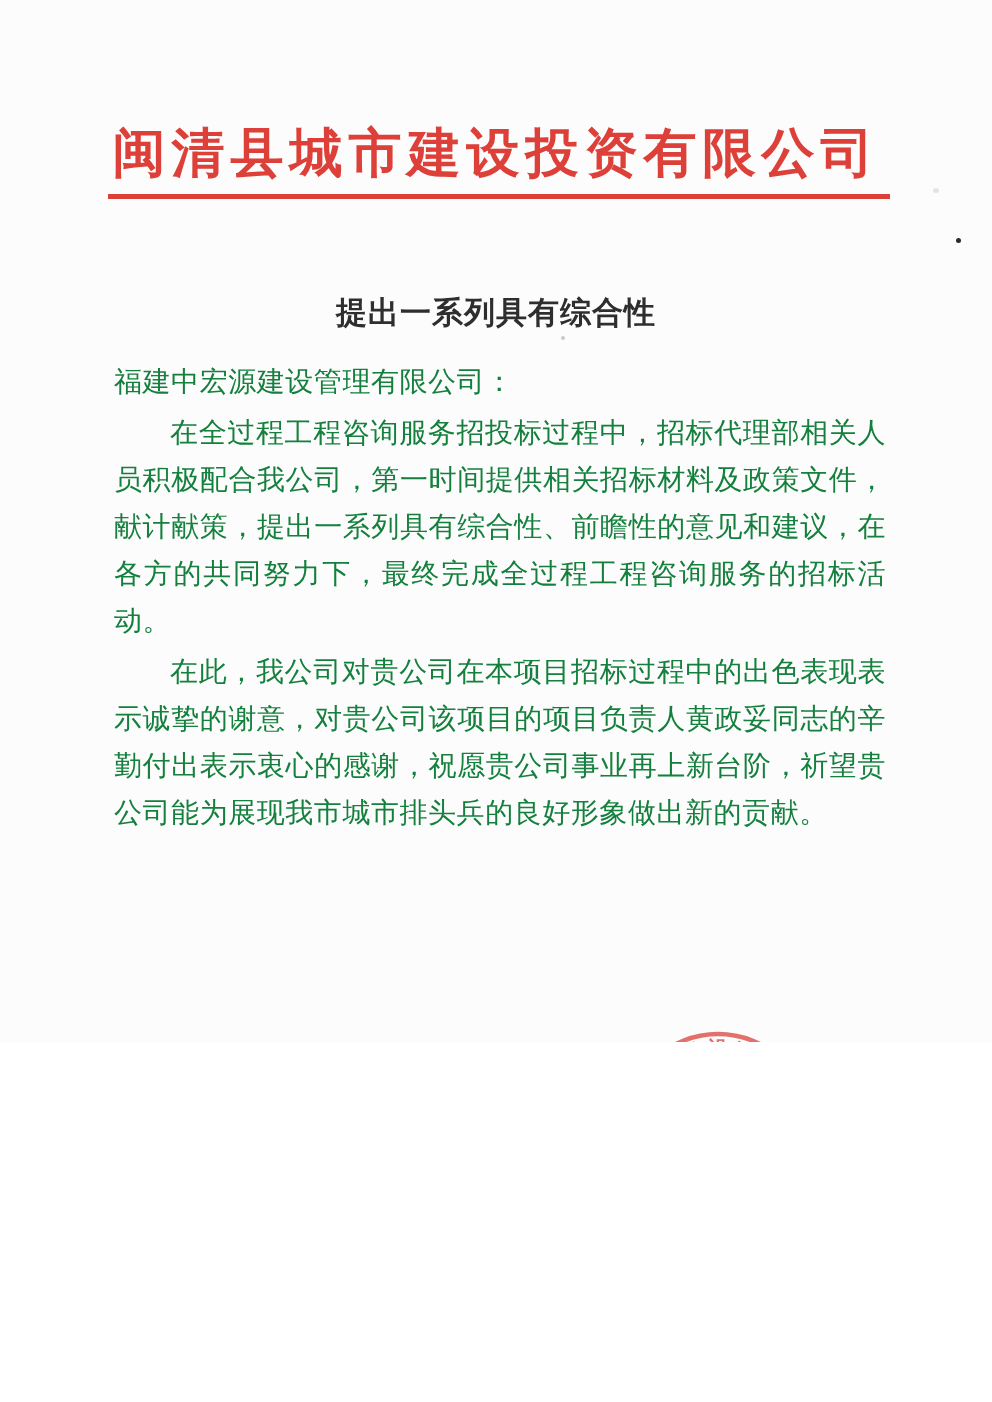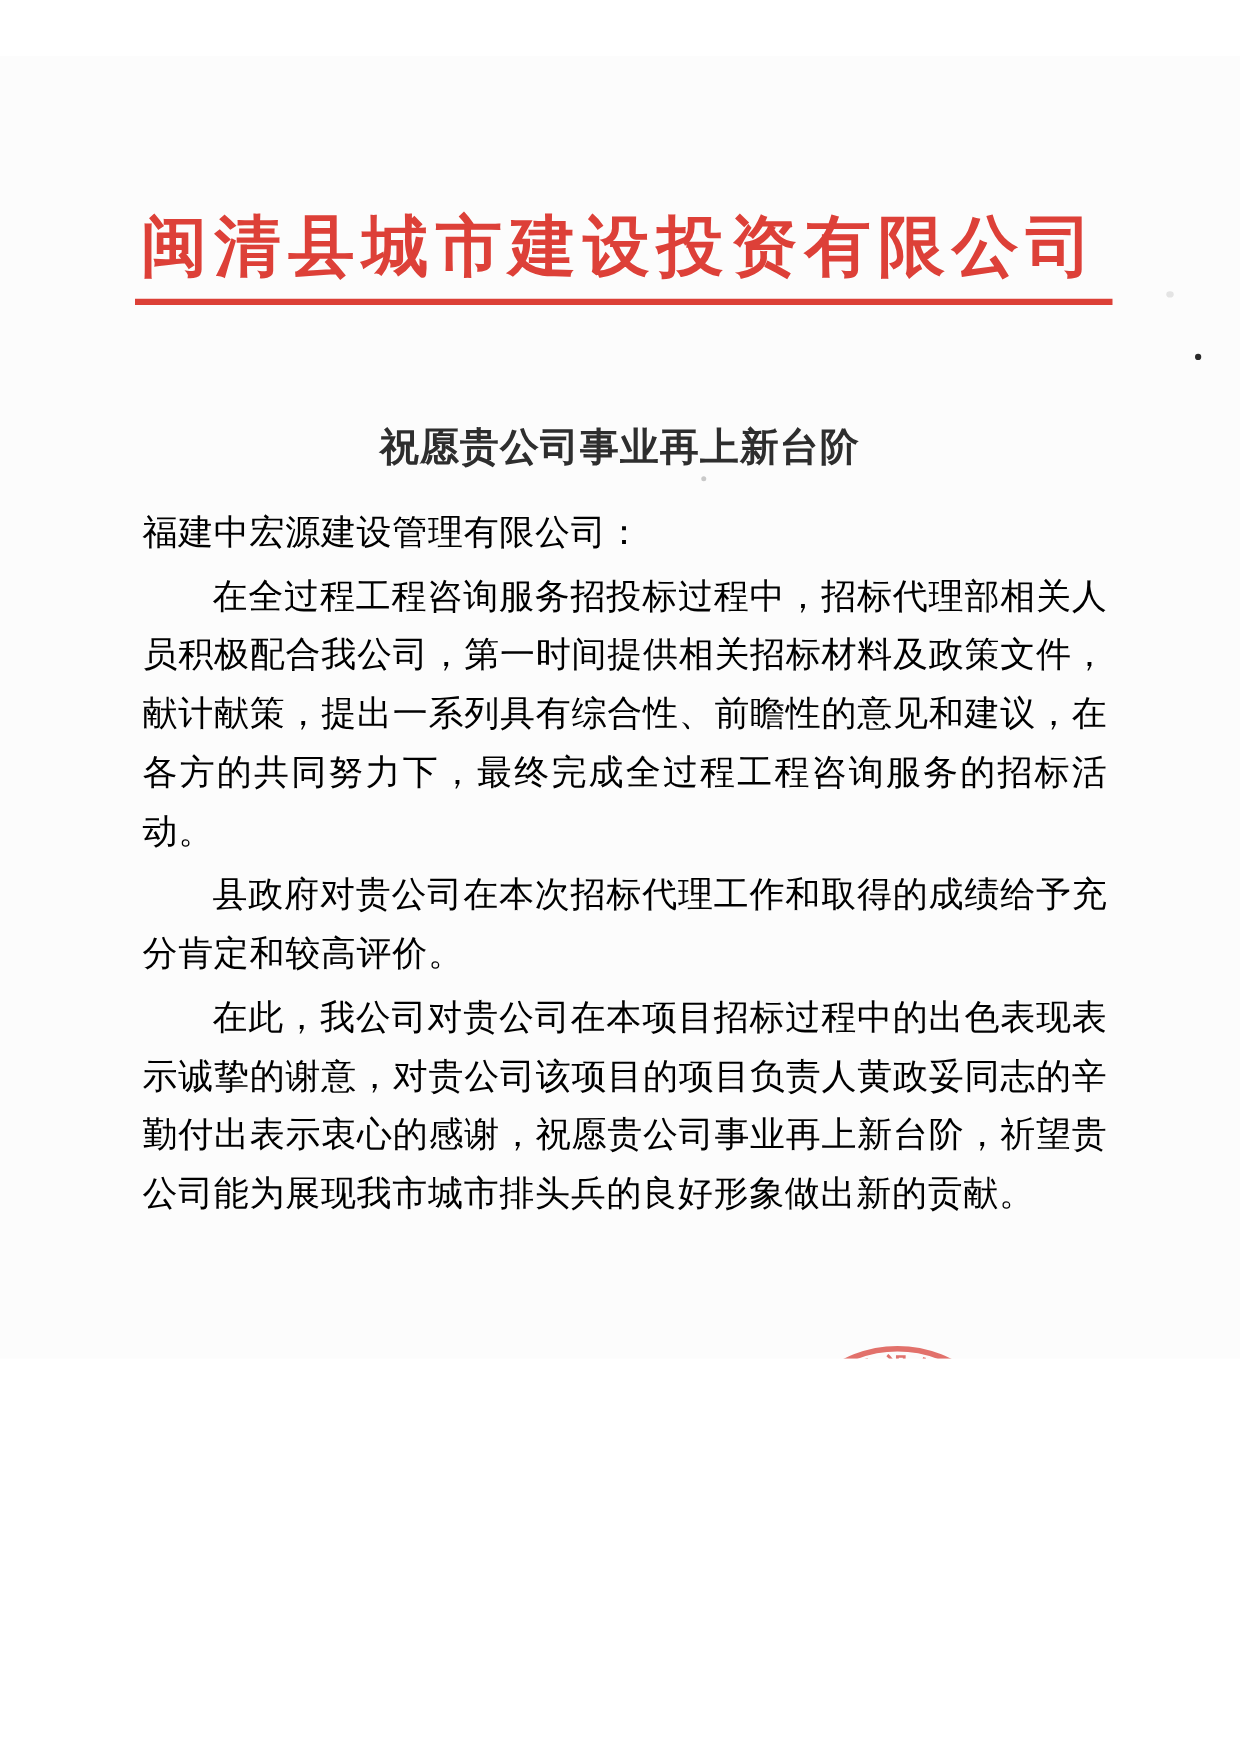"闽清县城市建设投资有限公司" .page { margin-top: 45px -> none }
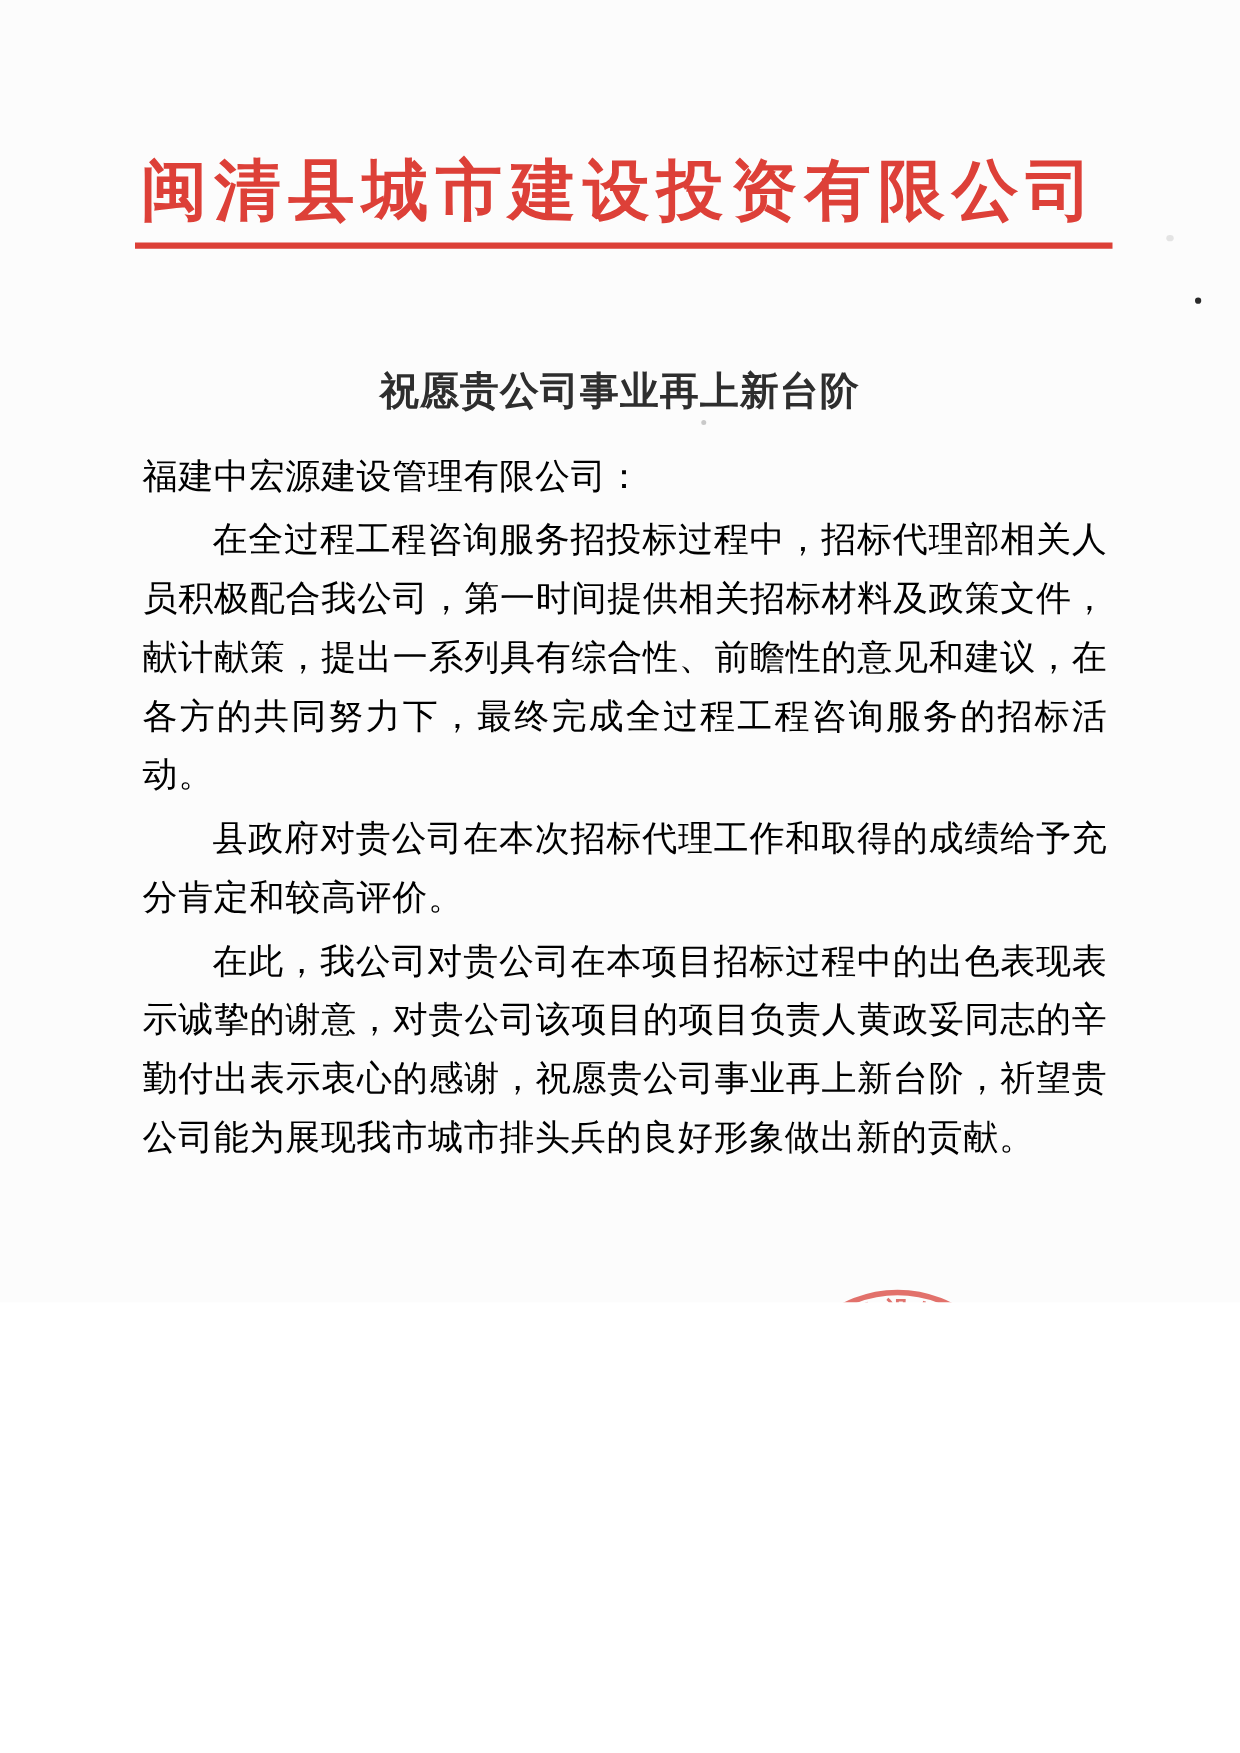"祝愿贵公司事业再上新台阶" h2.doc-title { text: 祝愿贵公司事业再上新台阶 -> 提出一系列具有综合性 }
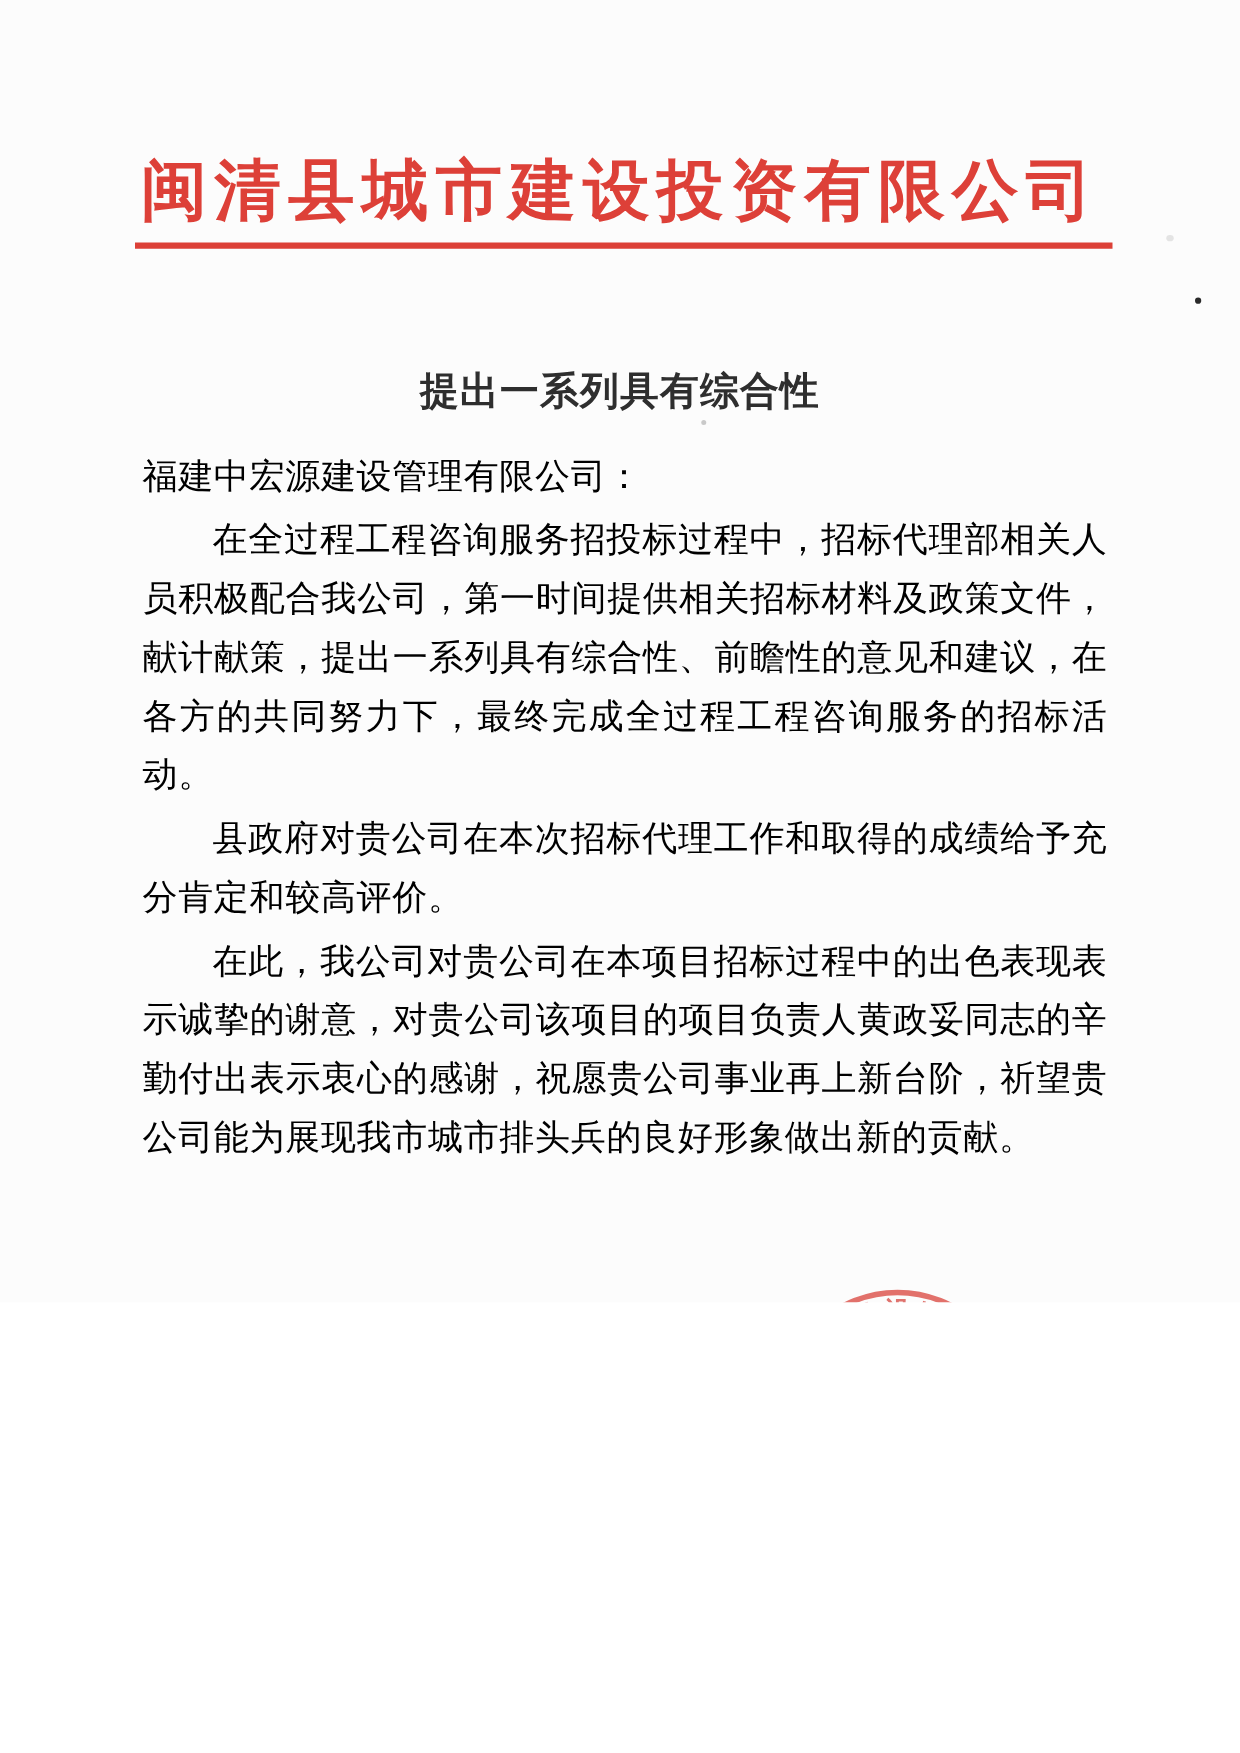"福建中宏源建设管理有限公司：" .letter-body { color: #000000 -> #15803d }
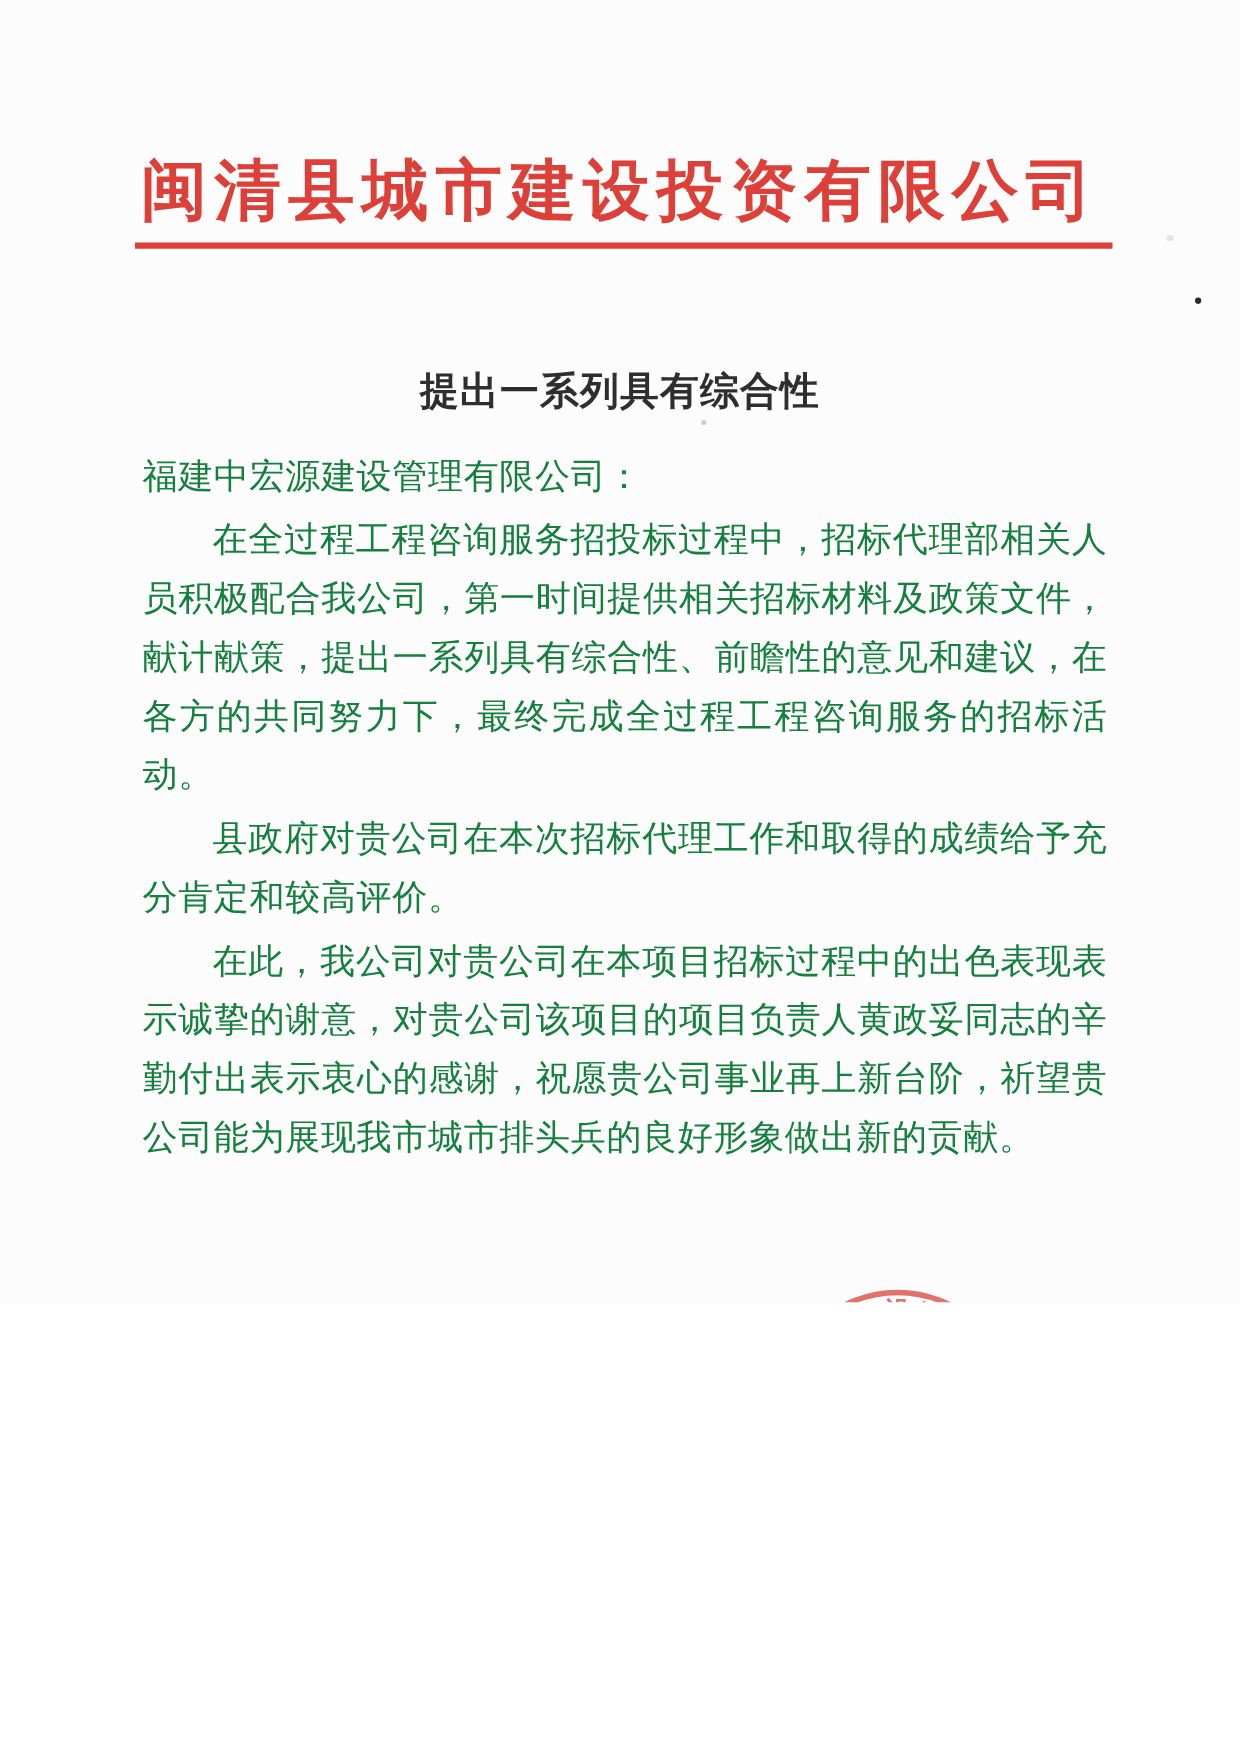"县政府对贵公司在本次招标代理工作和取得的成绩给予充分肯定和较高评价。" p.para { html: <p>县政府对贵公司在本次招标代理工作和取得的成绩给予充分肯定和较高评价。</p> -> none }
